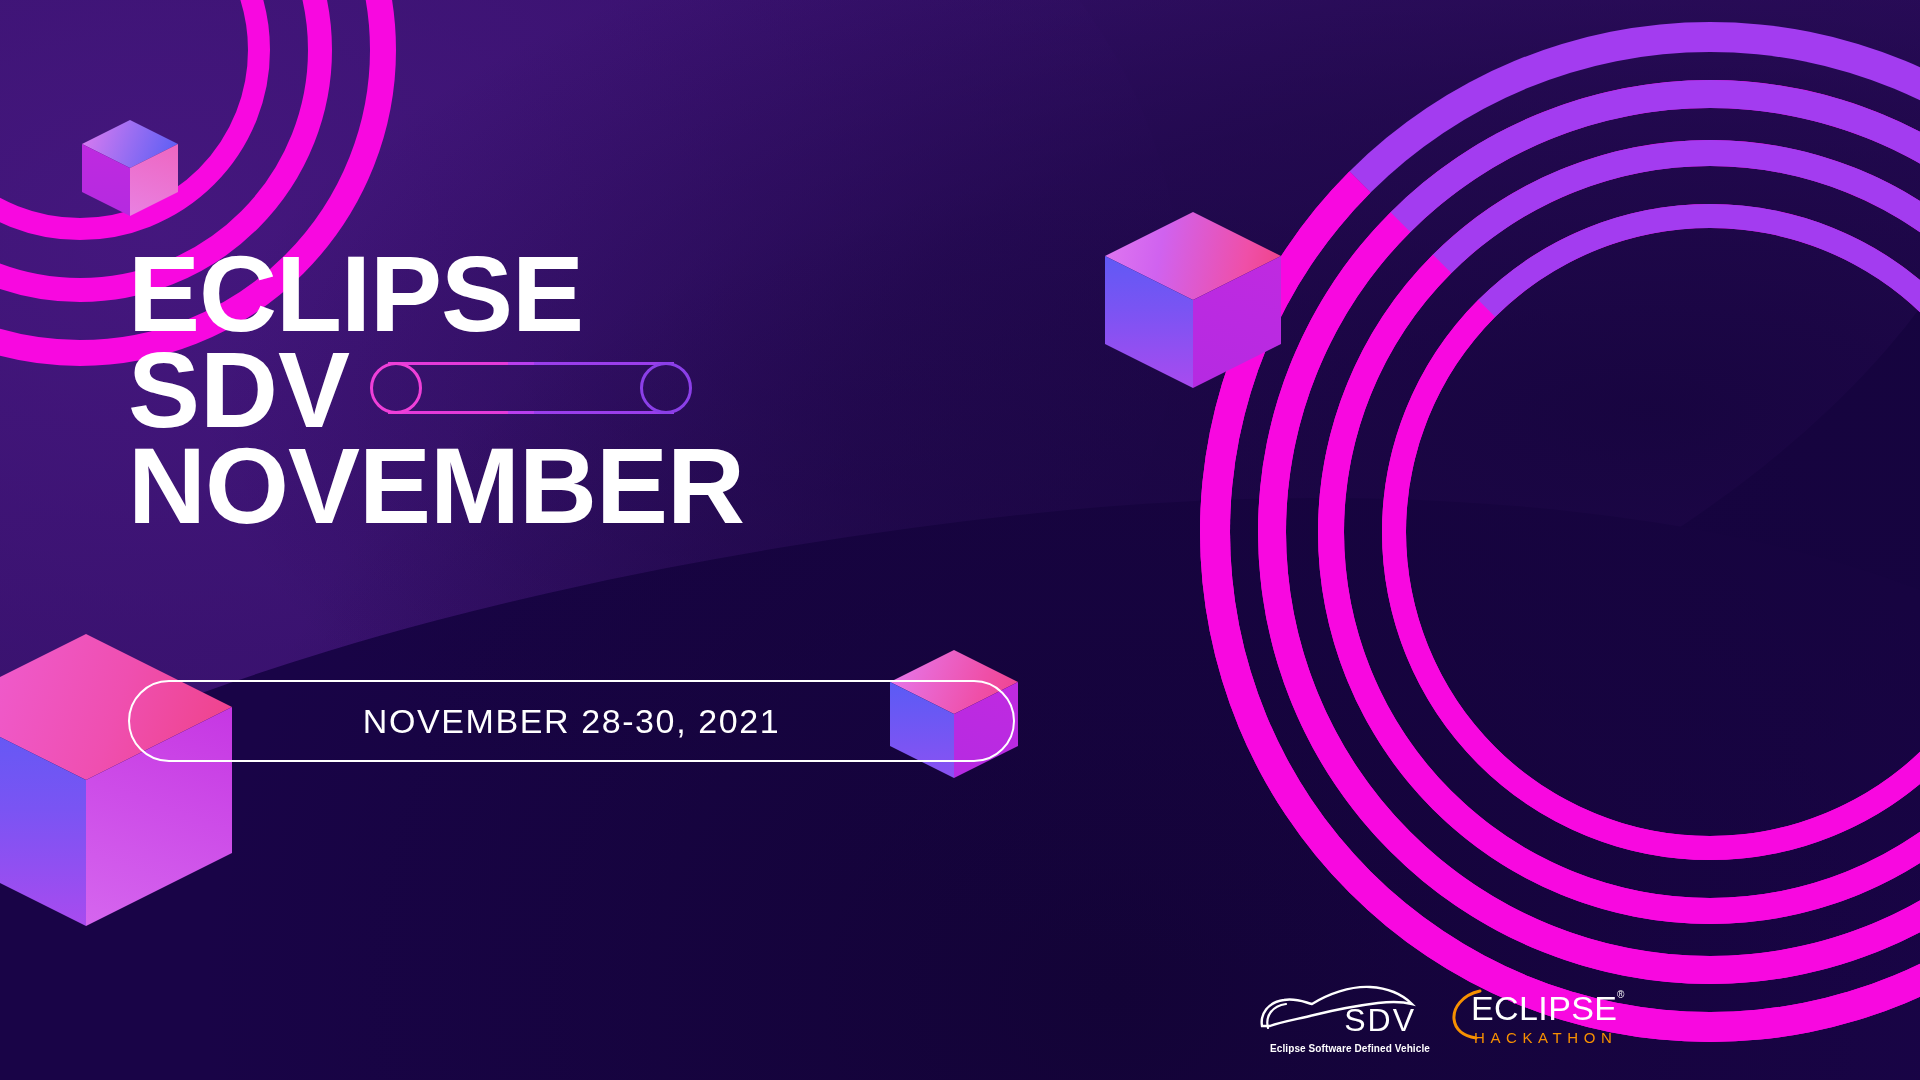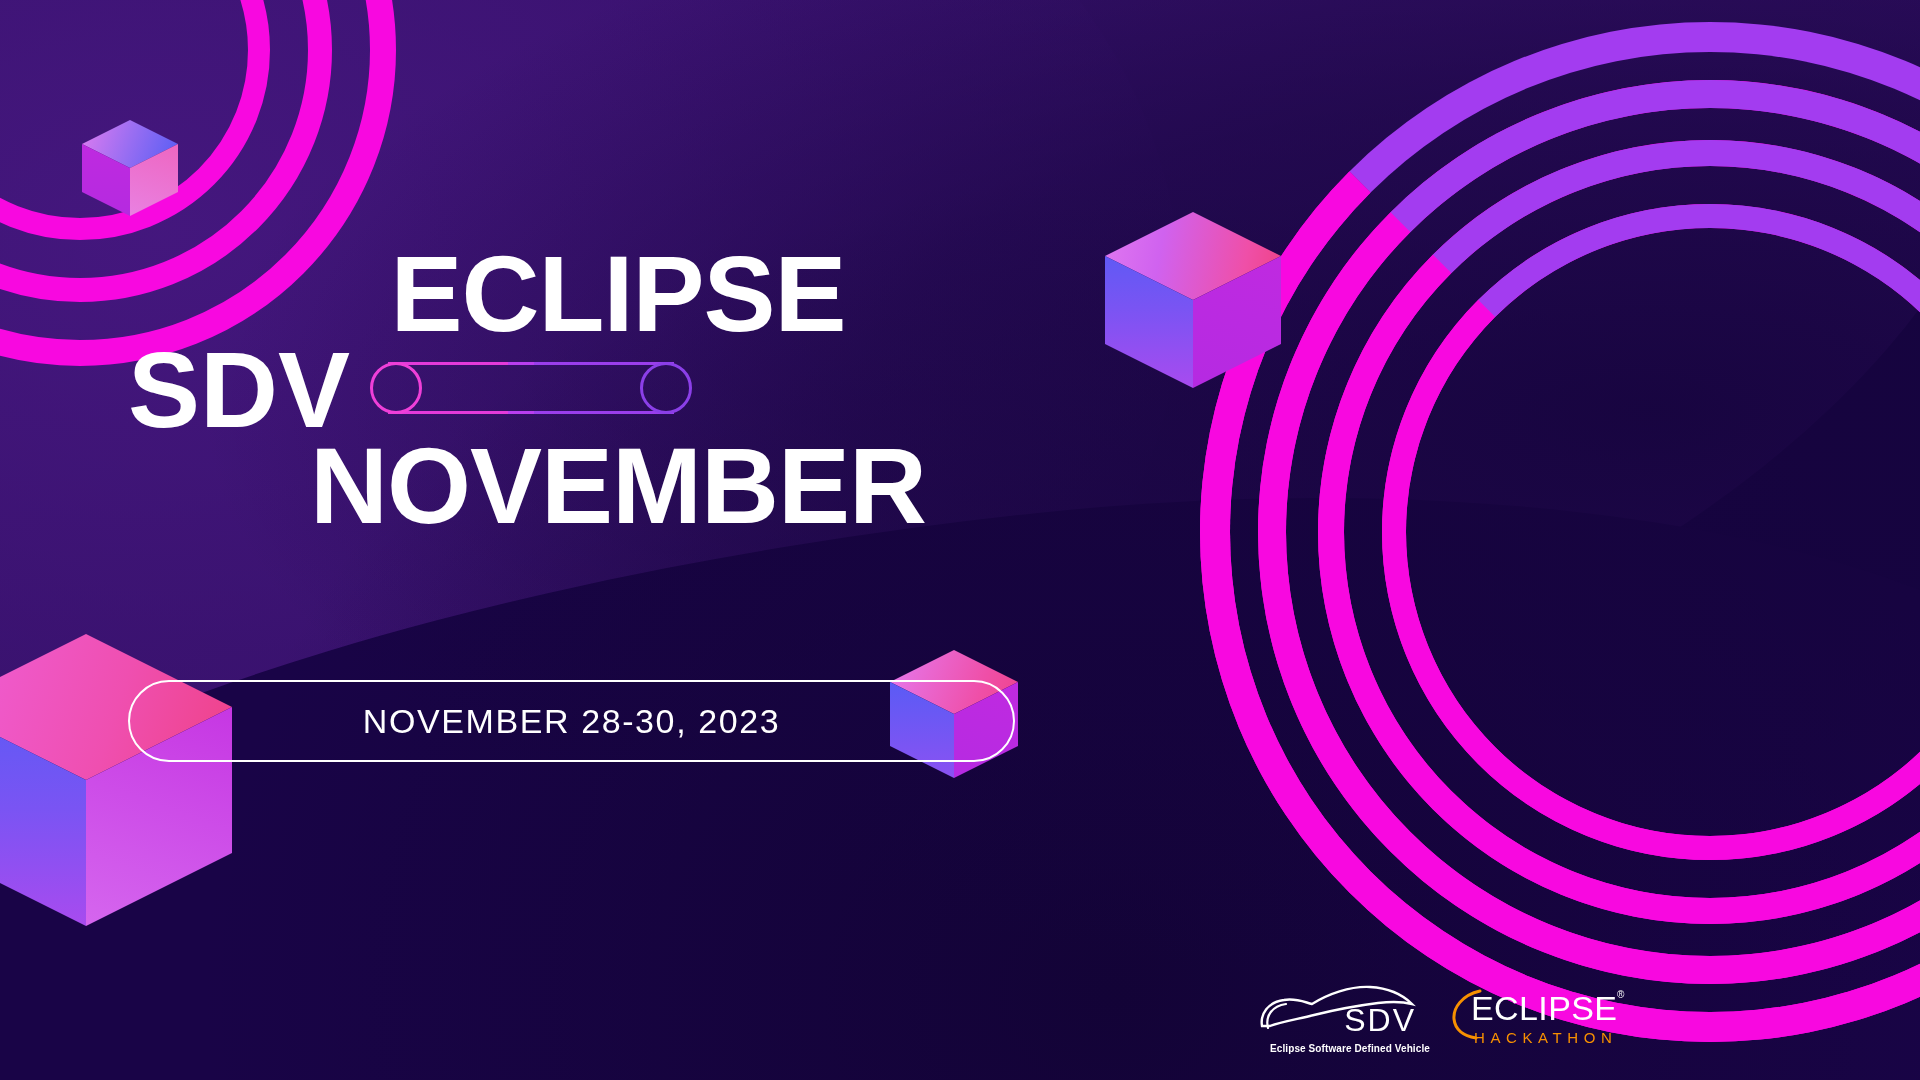"ECLIPSE" #banner { text-align: center -> none }
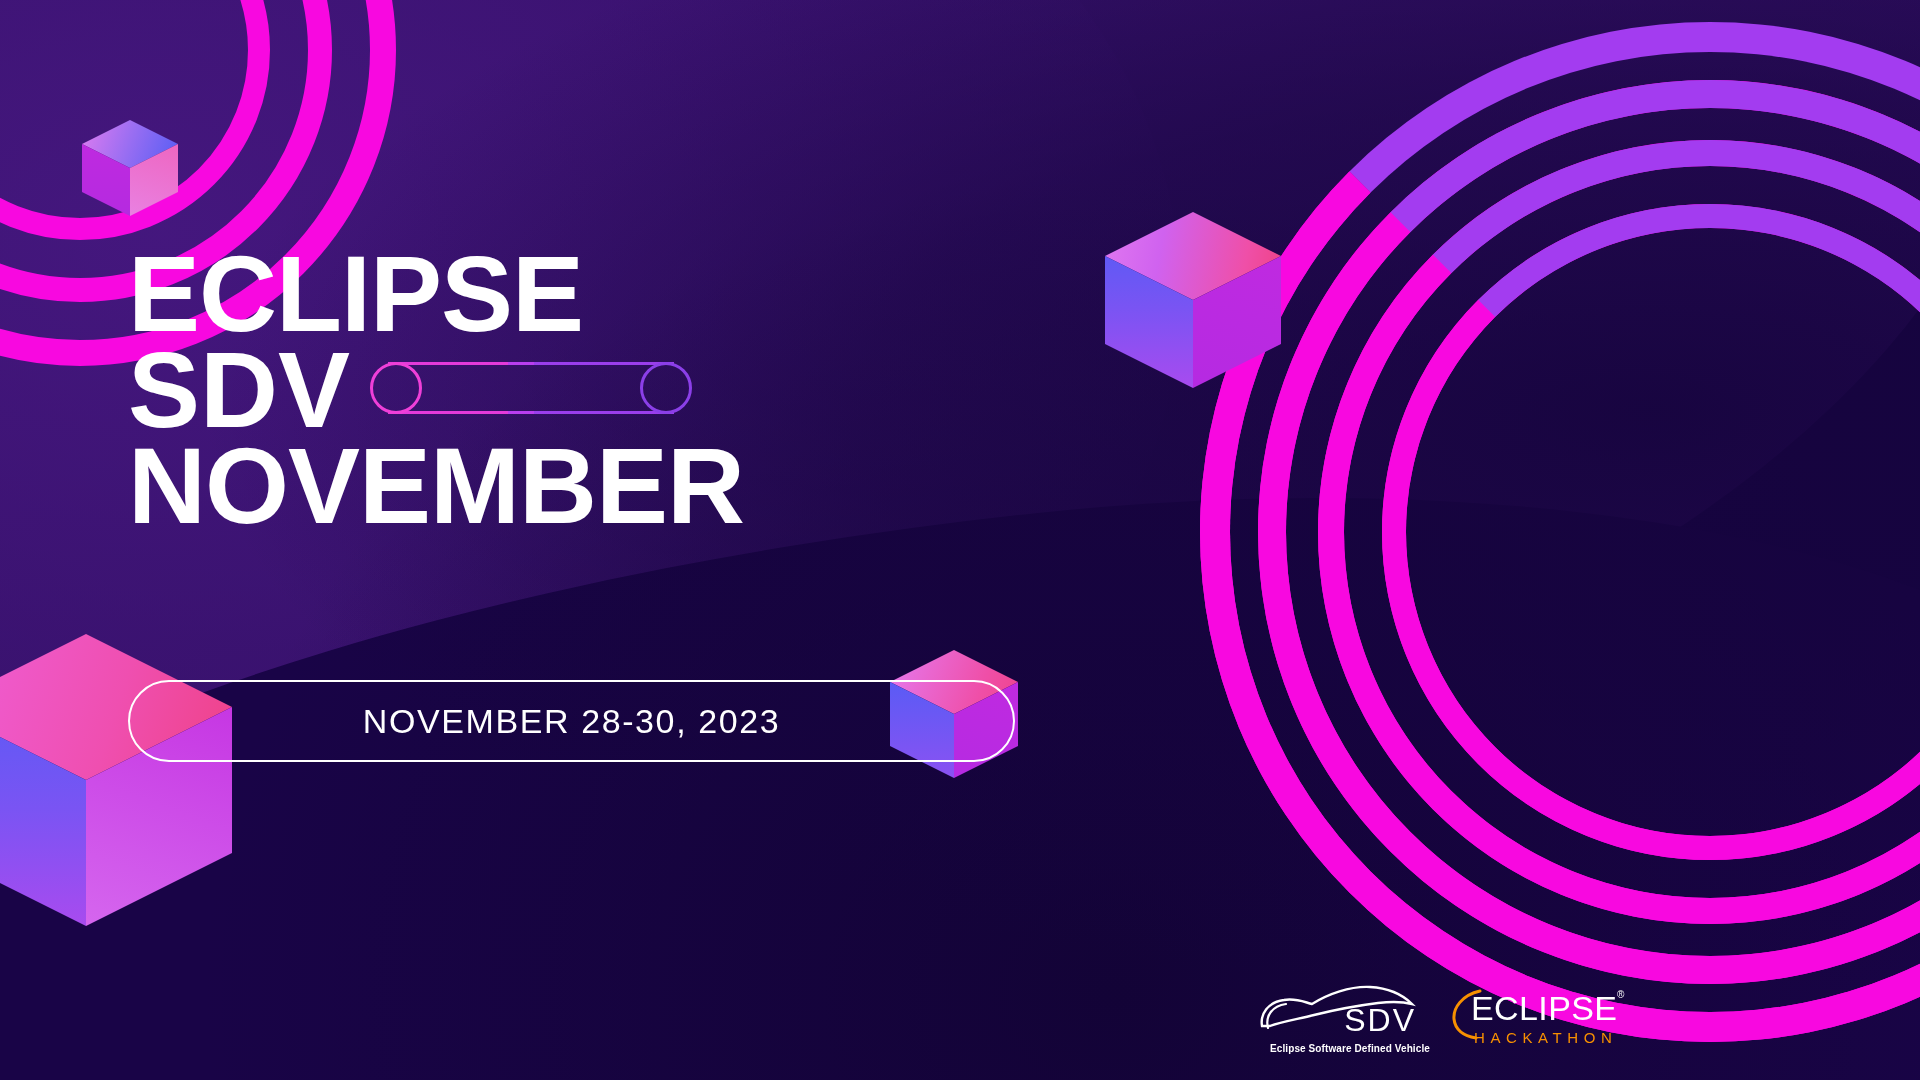"NOVEMBER 28-30, 2023" span { text: 2023 -> 2021 }
